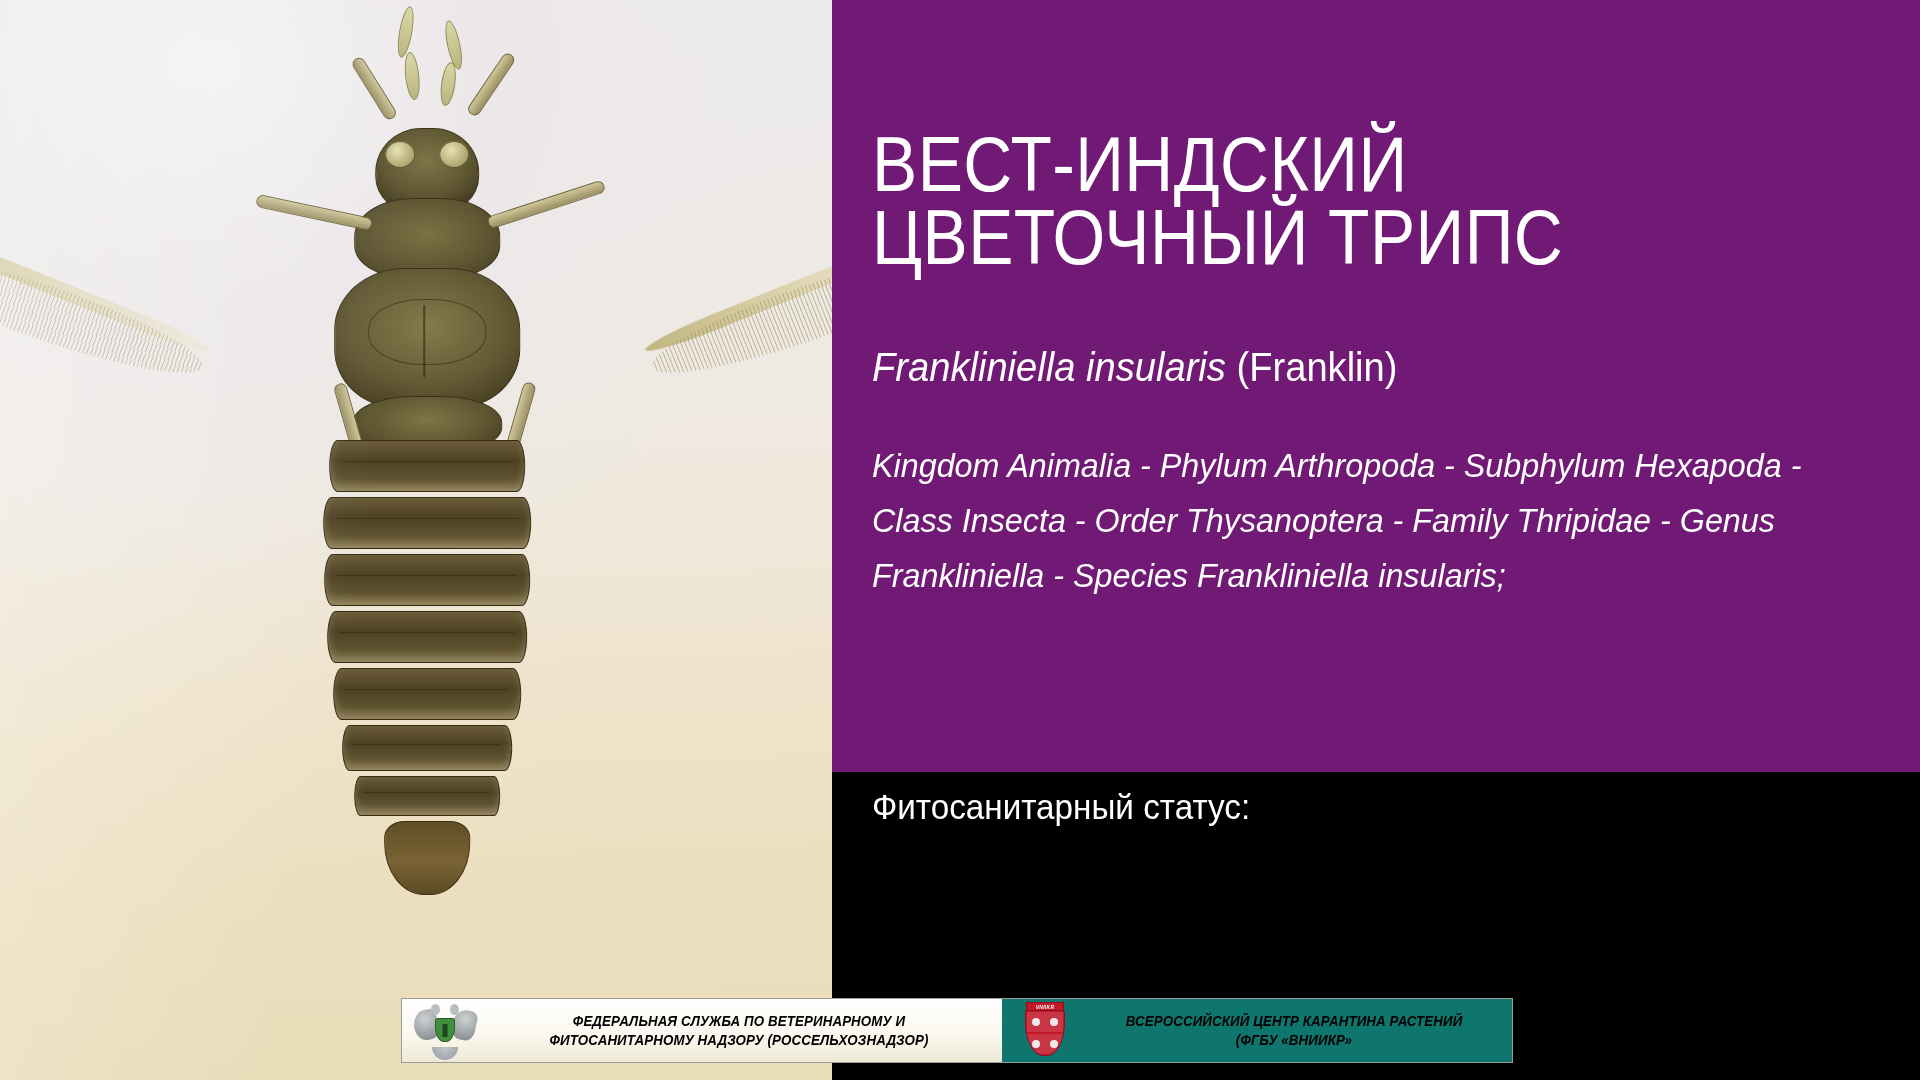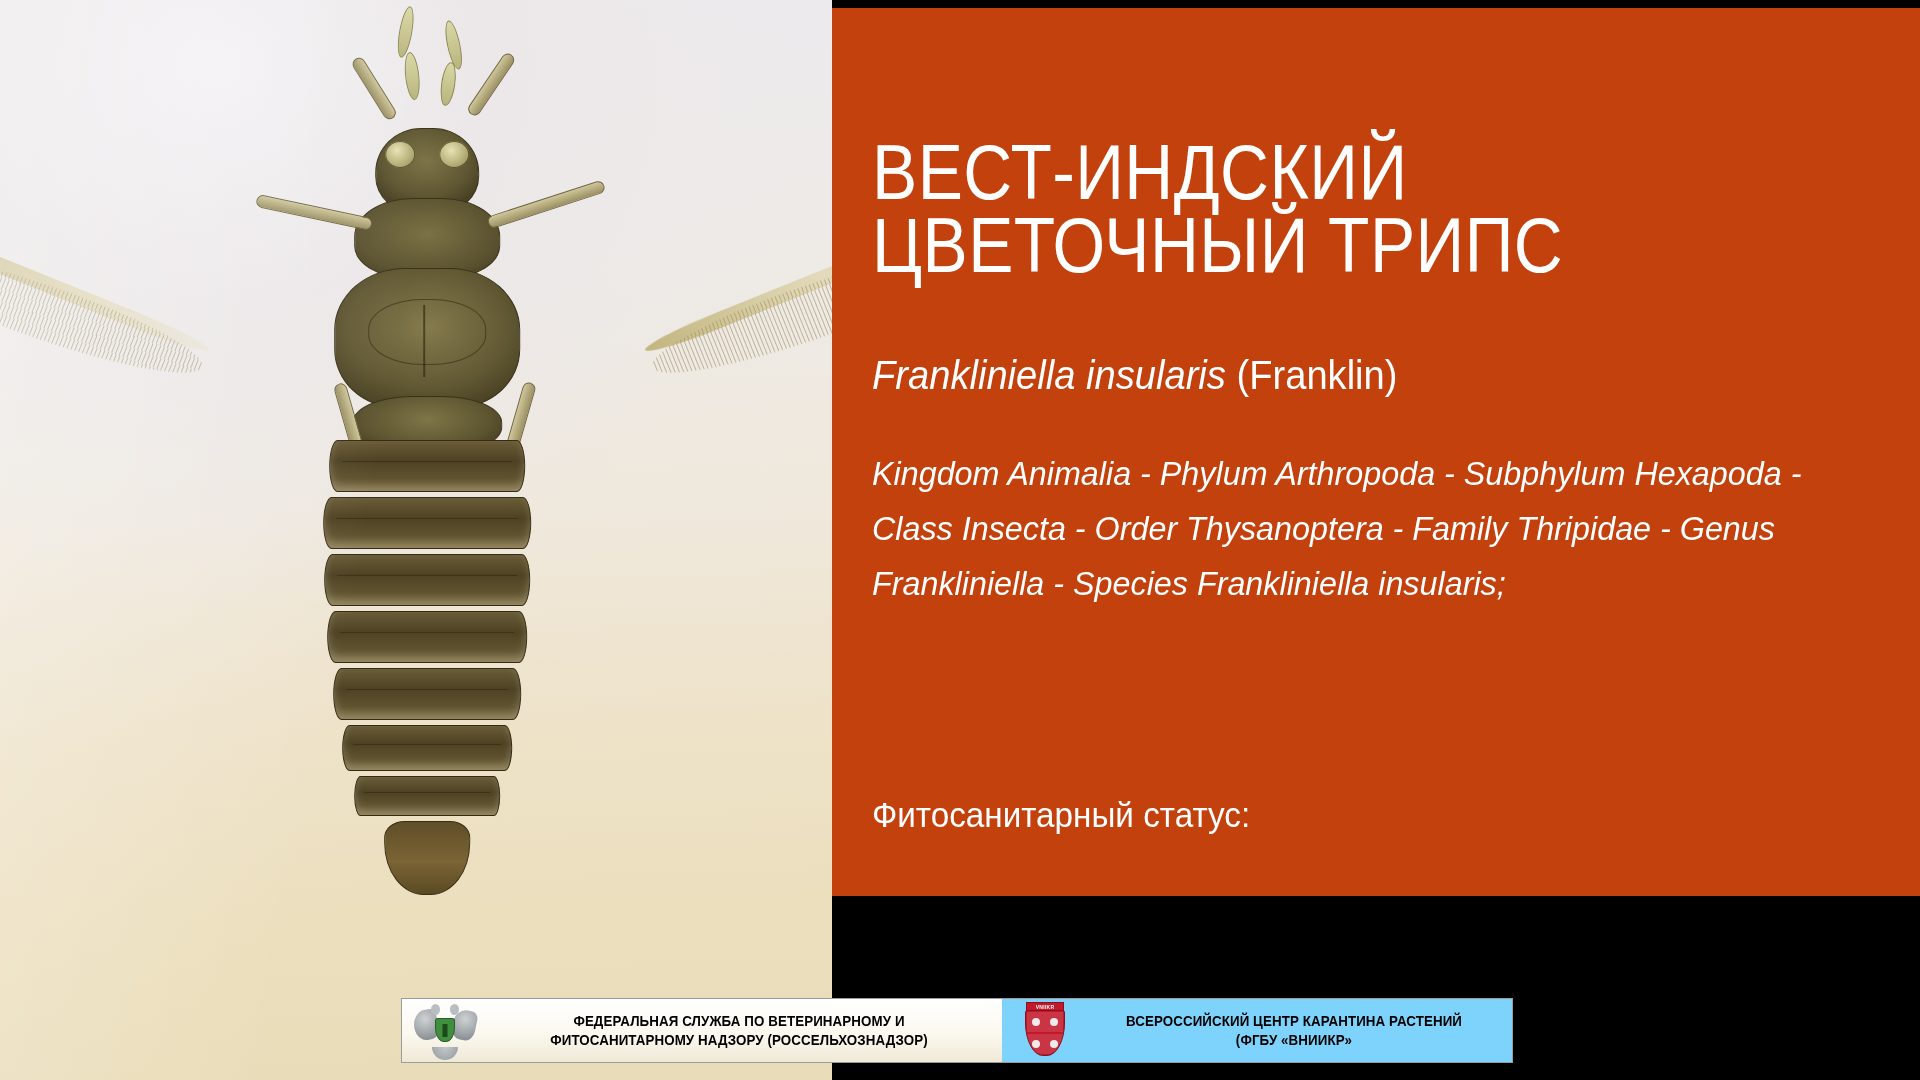"ВЕСТ-ИНДСКИЙ" #text-panel { background: #c2410c -> #701a75; height: 888px -> 772px; top: 8px -> 0 }
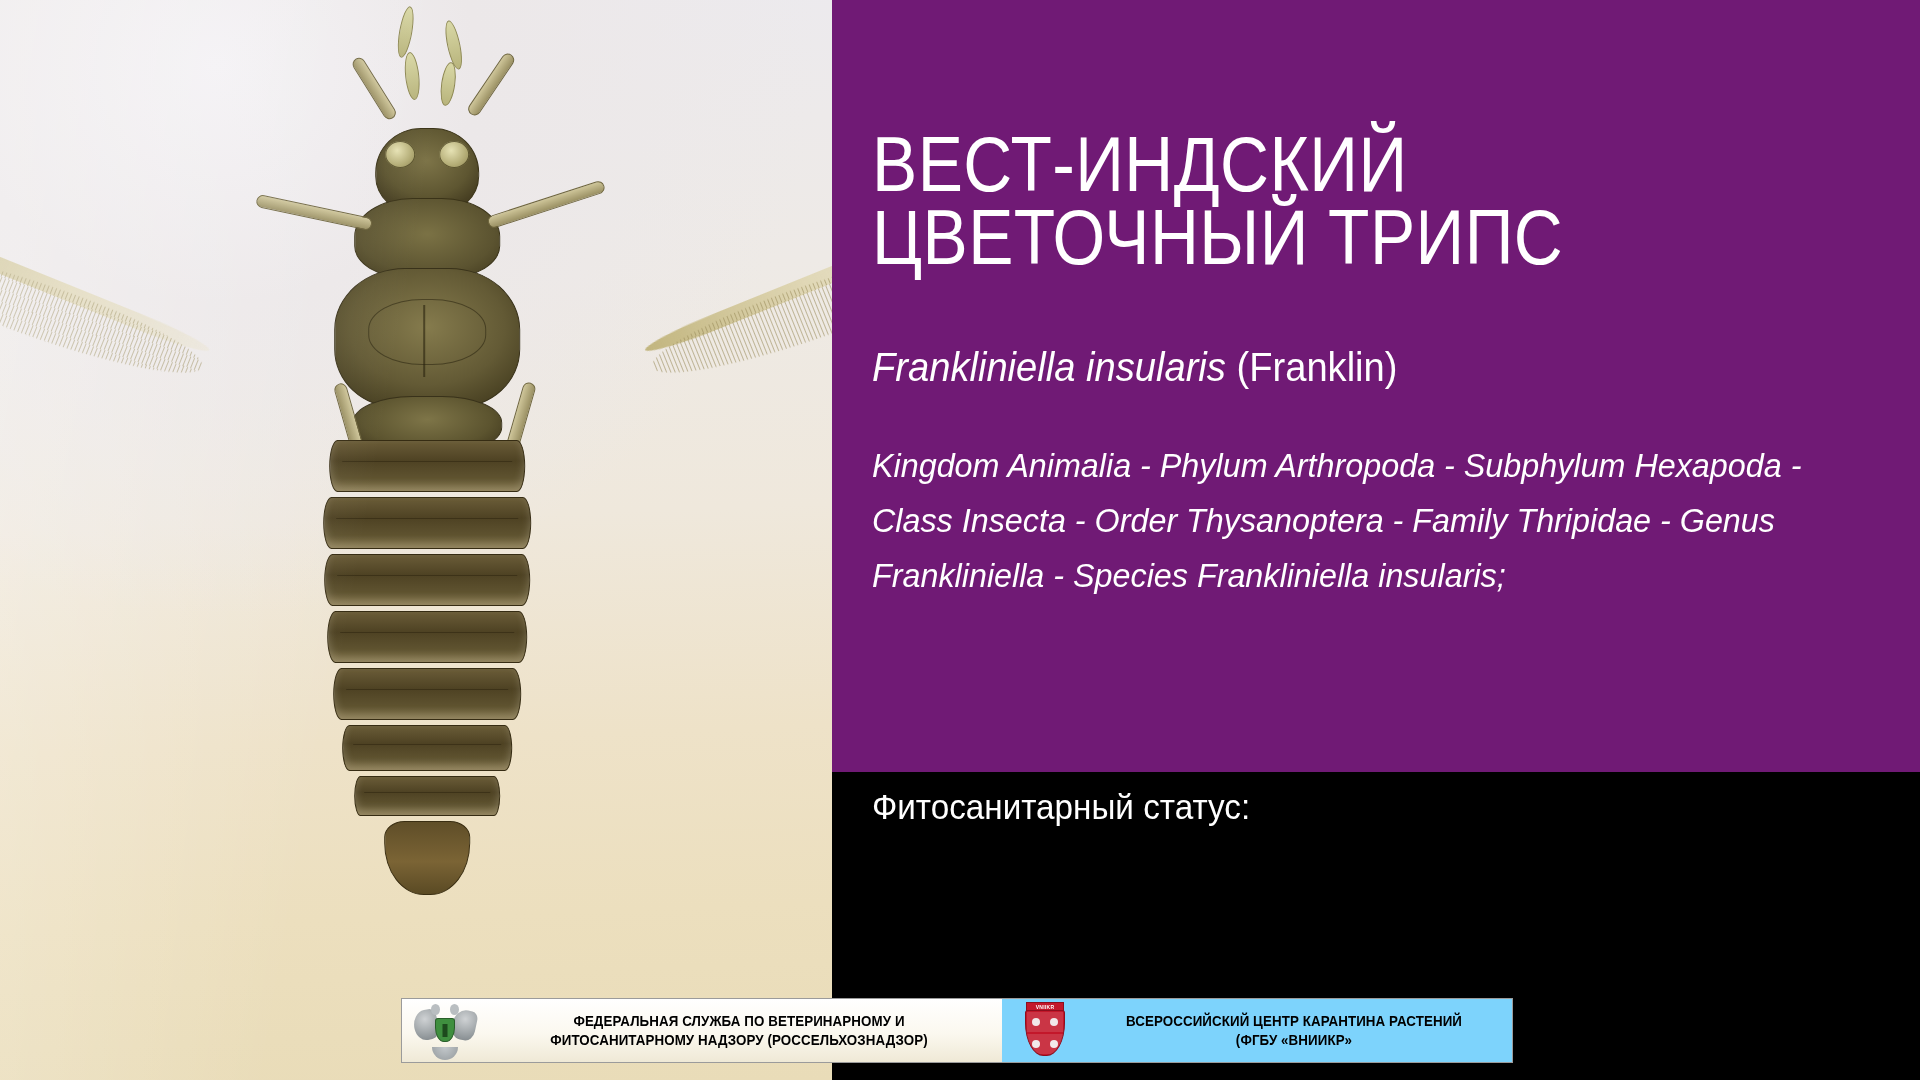"ФЕДЕРАЛЬНАЯ СЛУЖБА ПО ВЕТЕРИНАРНОМУ И" .foot-half { font-style: none -> italic }
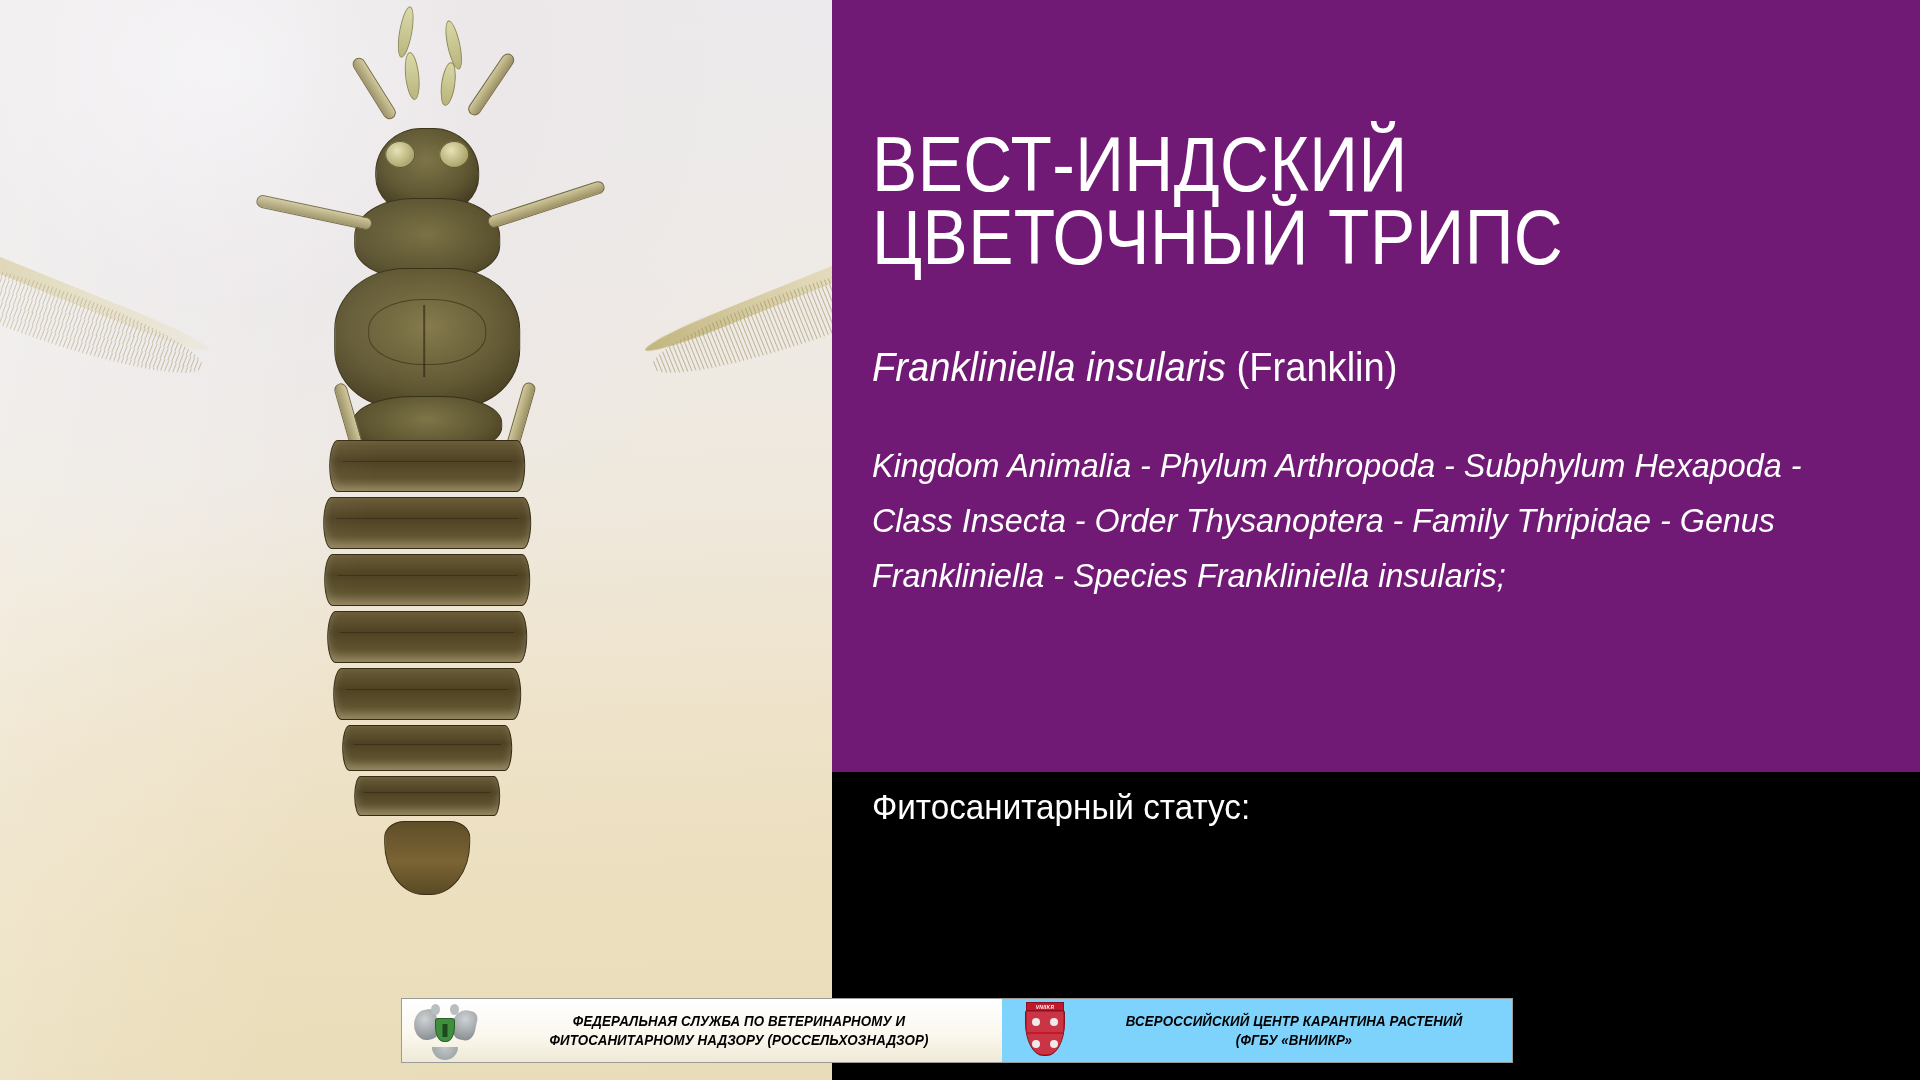"ВСЕРОССИЙСКИЙ ЦЕНТР КАРАНТИНА РАСТЕНИЙ" .foot-right { background: #7dd3fc -> #0f766e }
